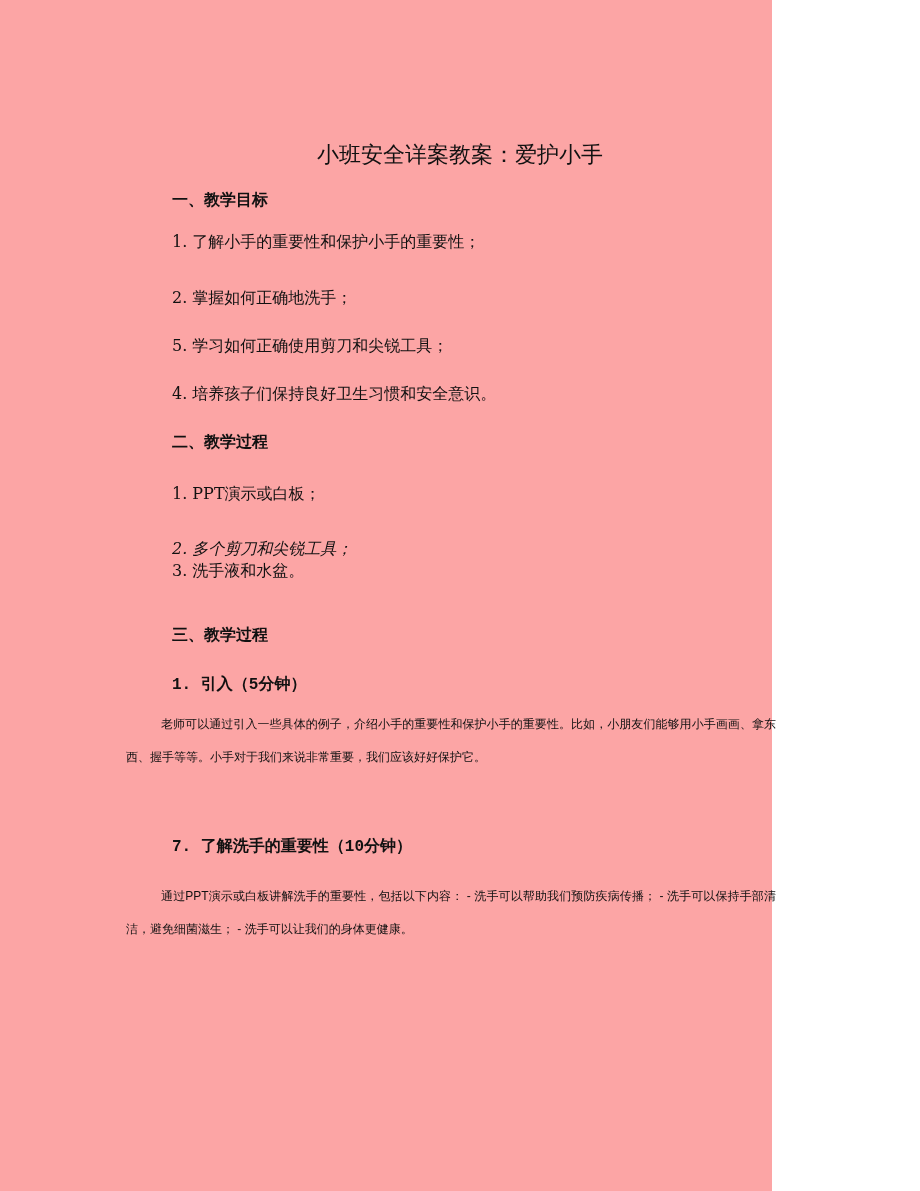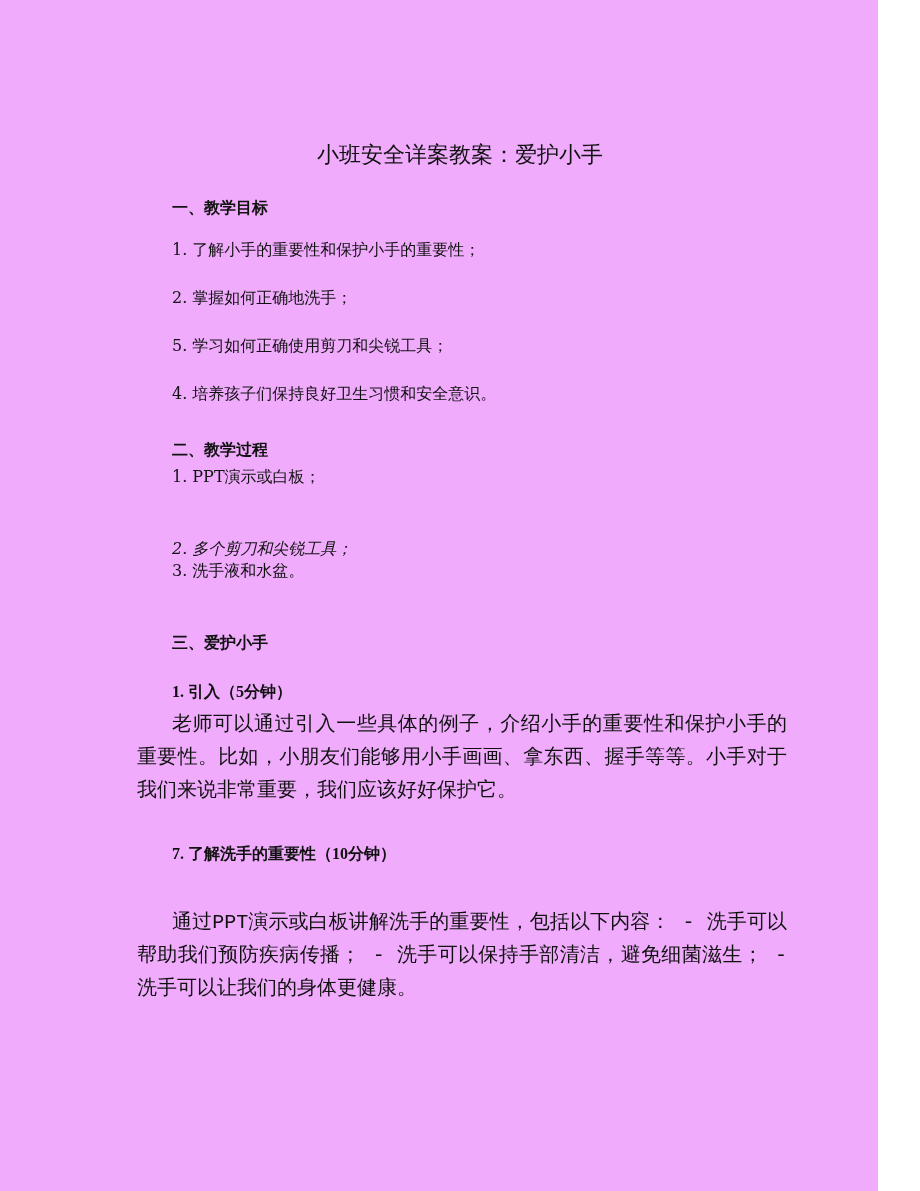"小班安全详案教案：爱护小手" .page { background: #f0abfc -> #fca5a5; padding-left: 14px -> none; width: 864px -> 772px }
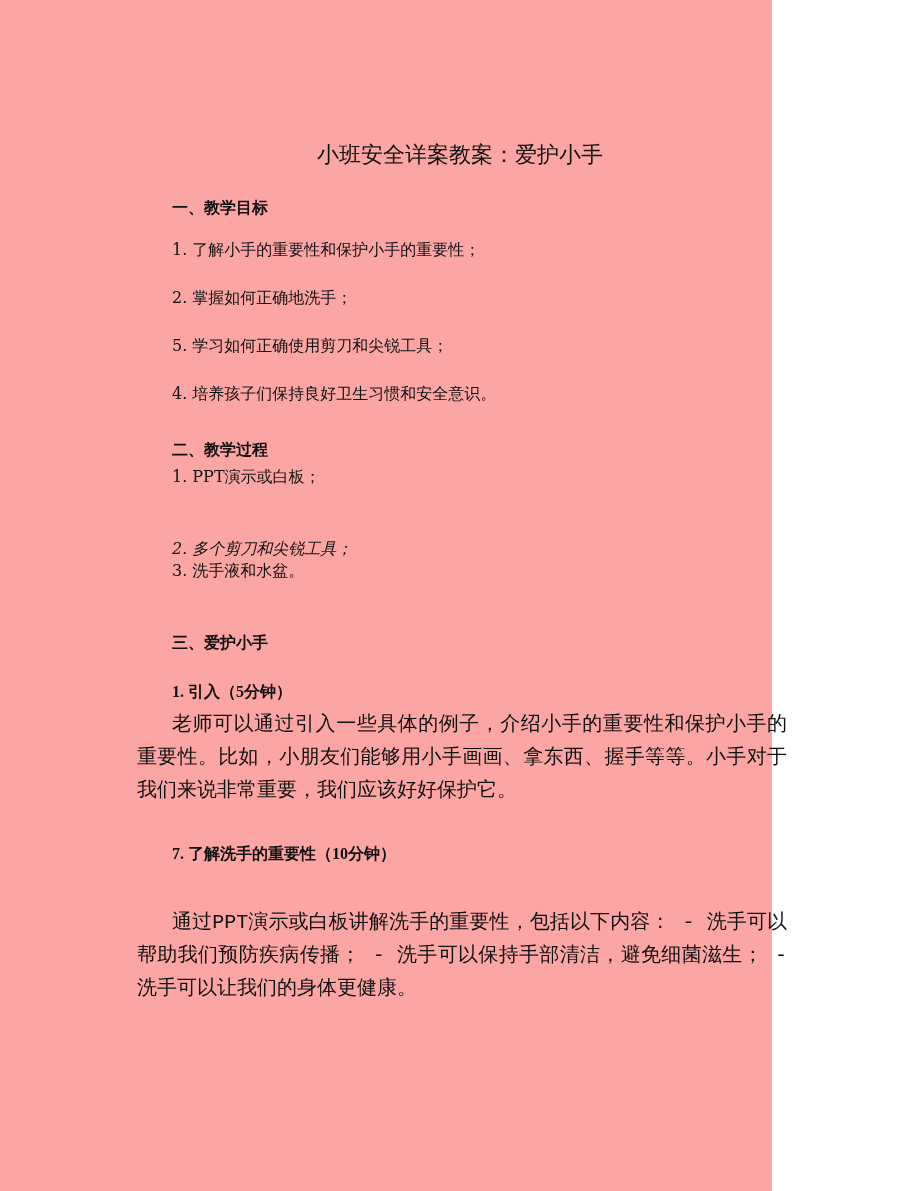"一、教学目标" .h { font-family: Liberation Serif, serif -> Liberation Mono, monospace; margin-top: 8px -> none }
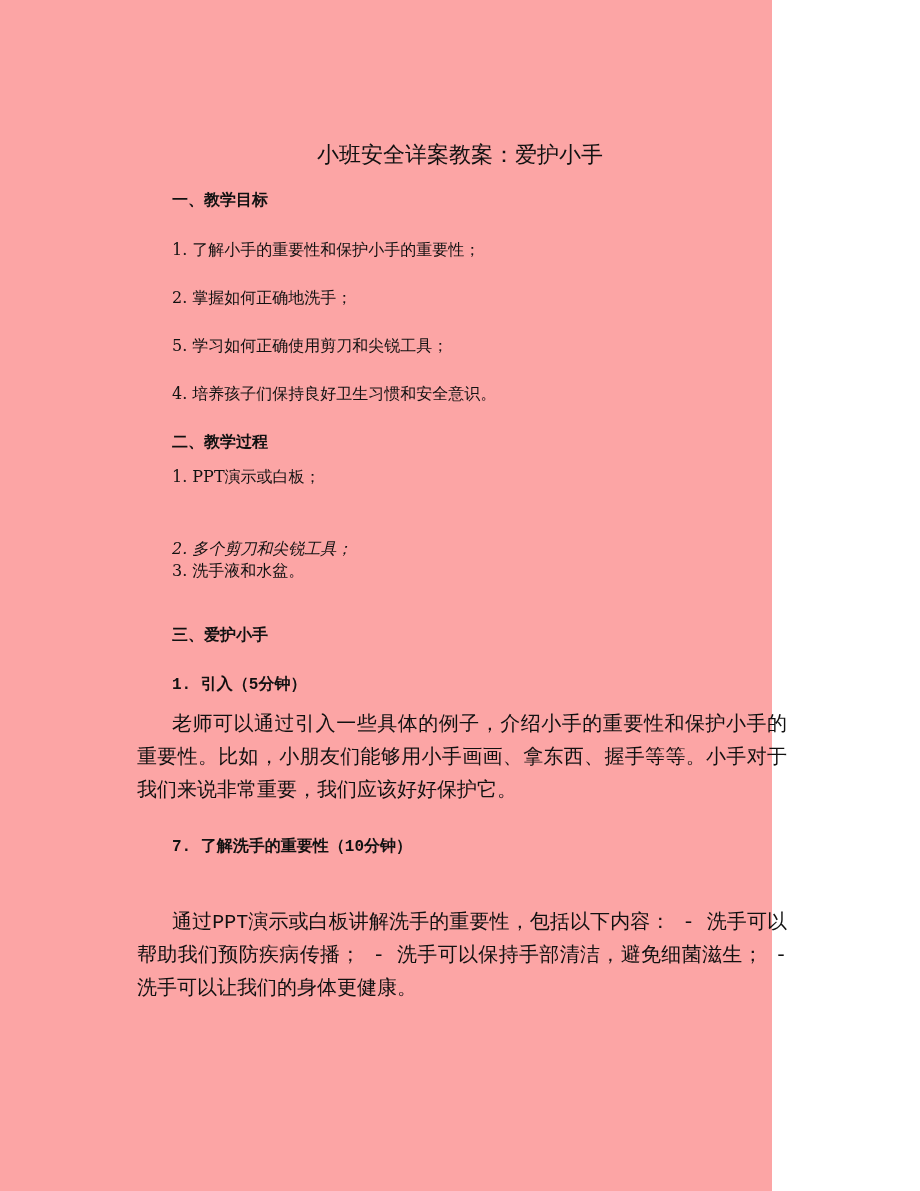"1. 了解小手的重要性和保护小手的重要性；" div.item { top: 240px -> 232px }
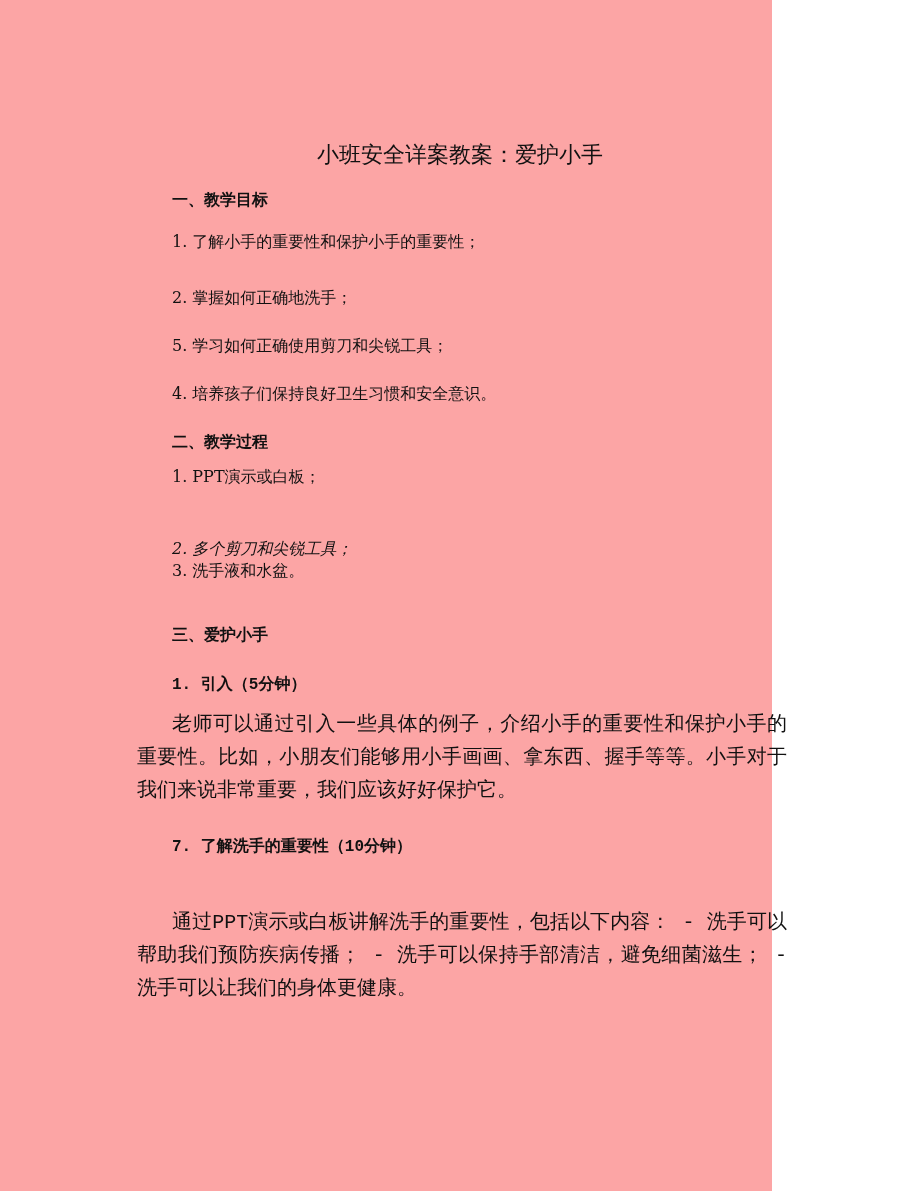"1. PPT演示或白板；" div.item { top: 467px -> 484px }
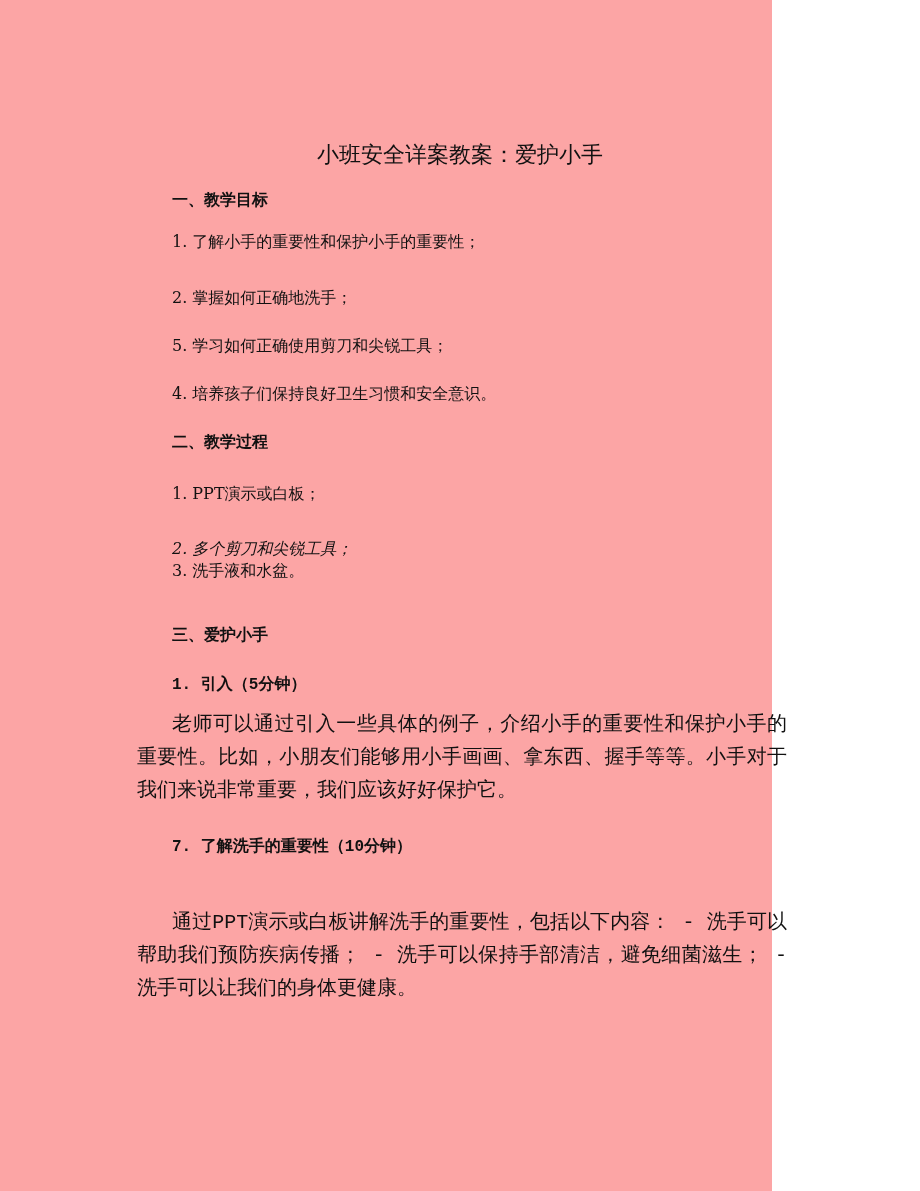"三、爱护小手" div.h { text: 爱护小手 -> 教学过程 }
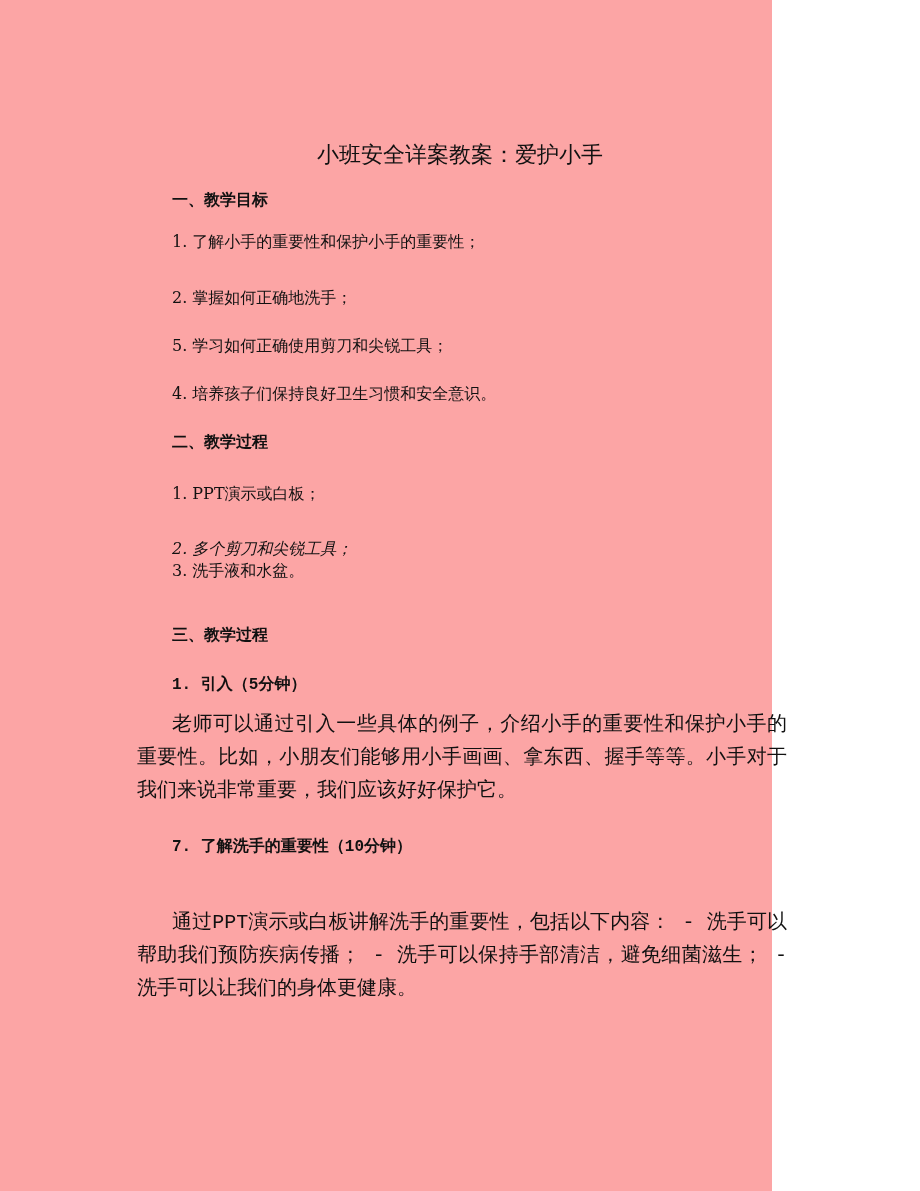"老师可以通过引入一些具体的例子，介绍小手的重要性和保护小手的重要性。比如，小朋友" .para { font-family: Liberation Mono, monospace -> Liberation Sans, sans-serif; font-size: 20px -> 12px; left: 137px -> 126px }
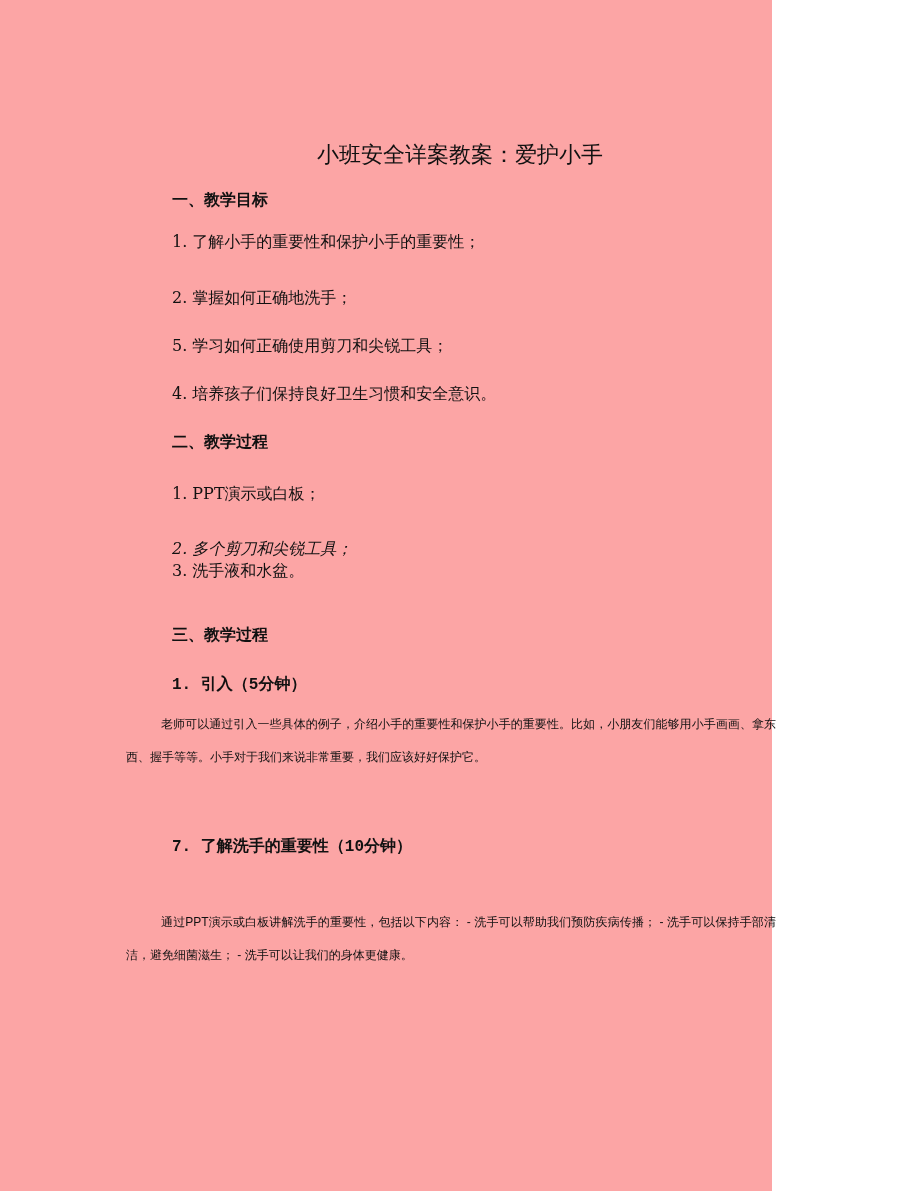"通过PPT演示或白板讲解洗手的重要性，包括以下内容： -" div.para { margin-top: 26px -> none }
